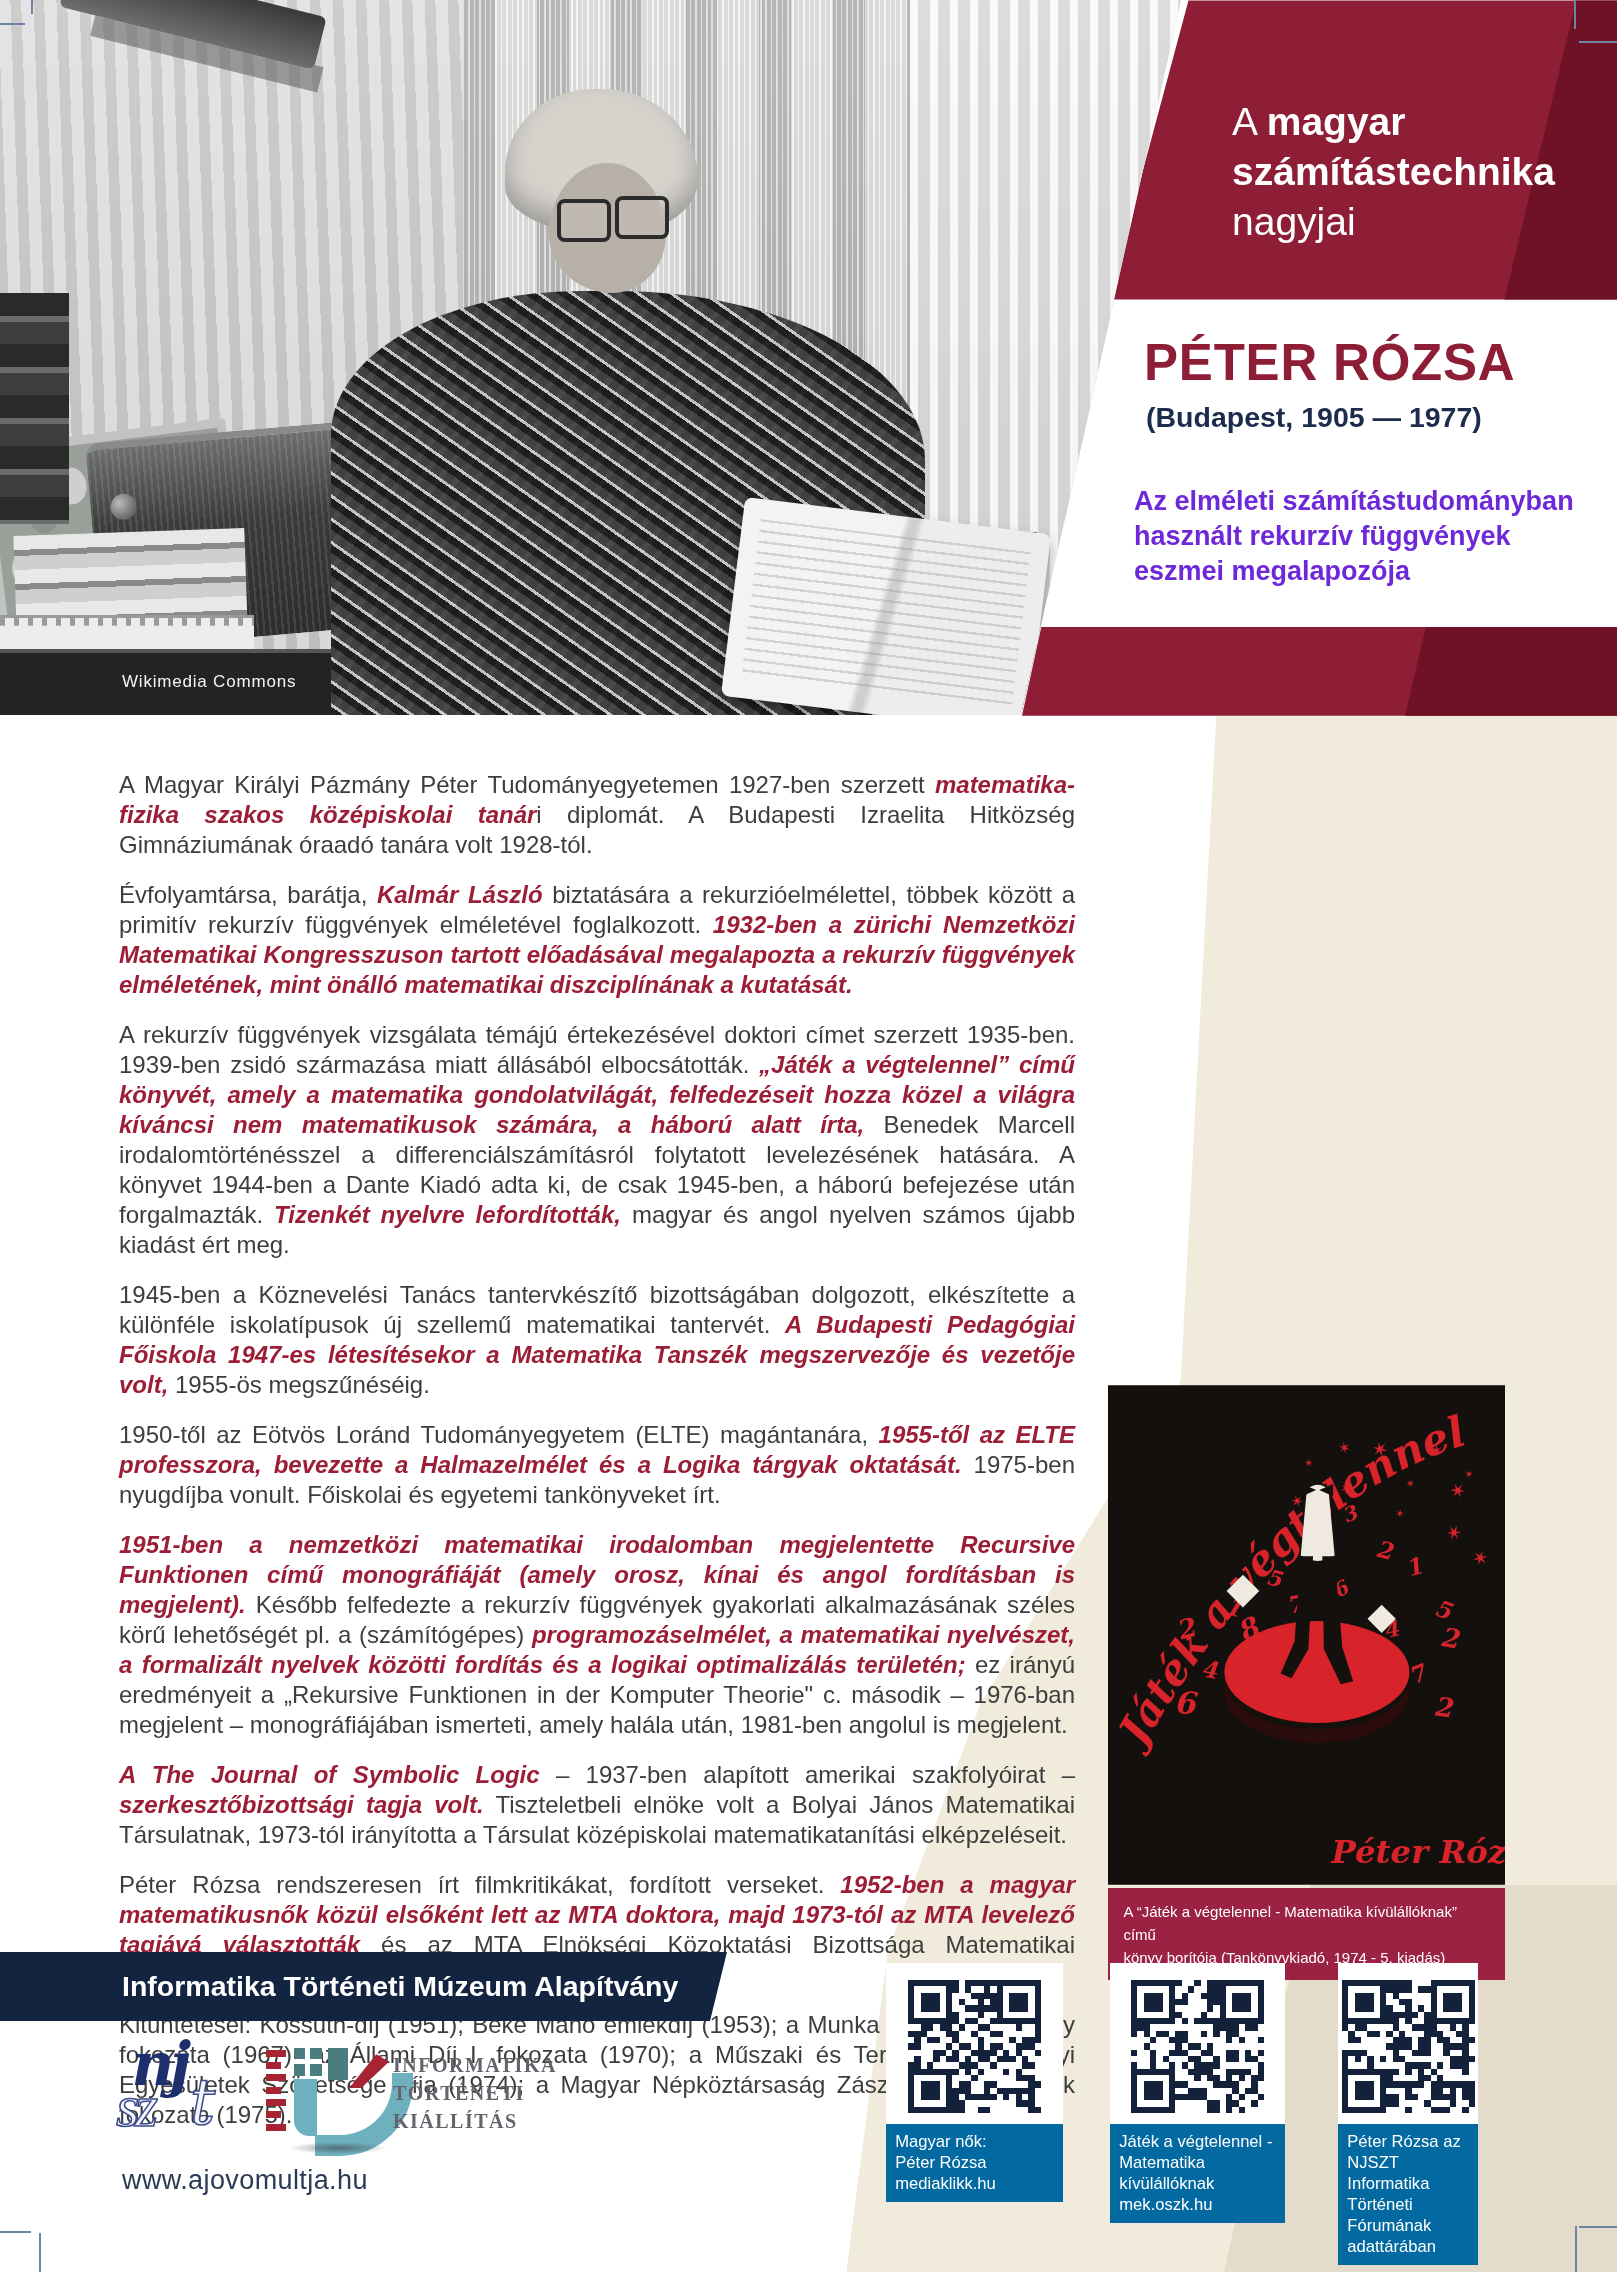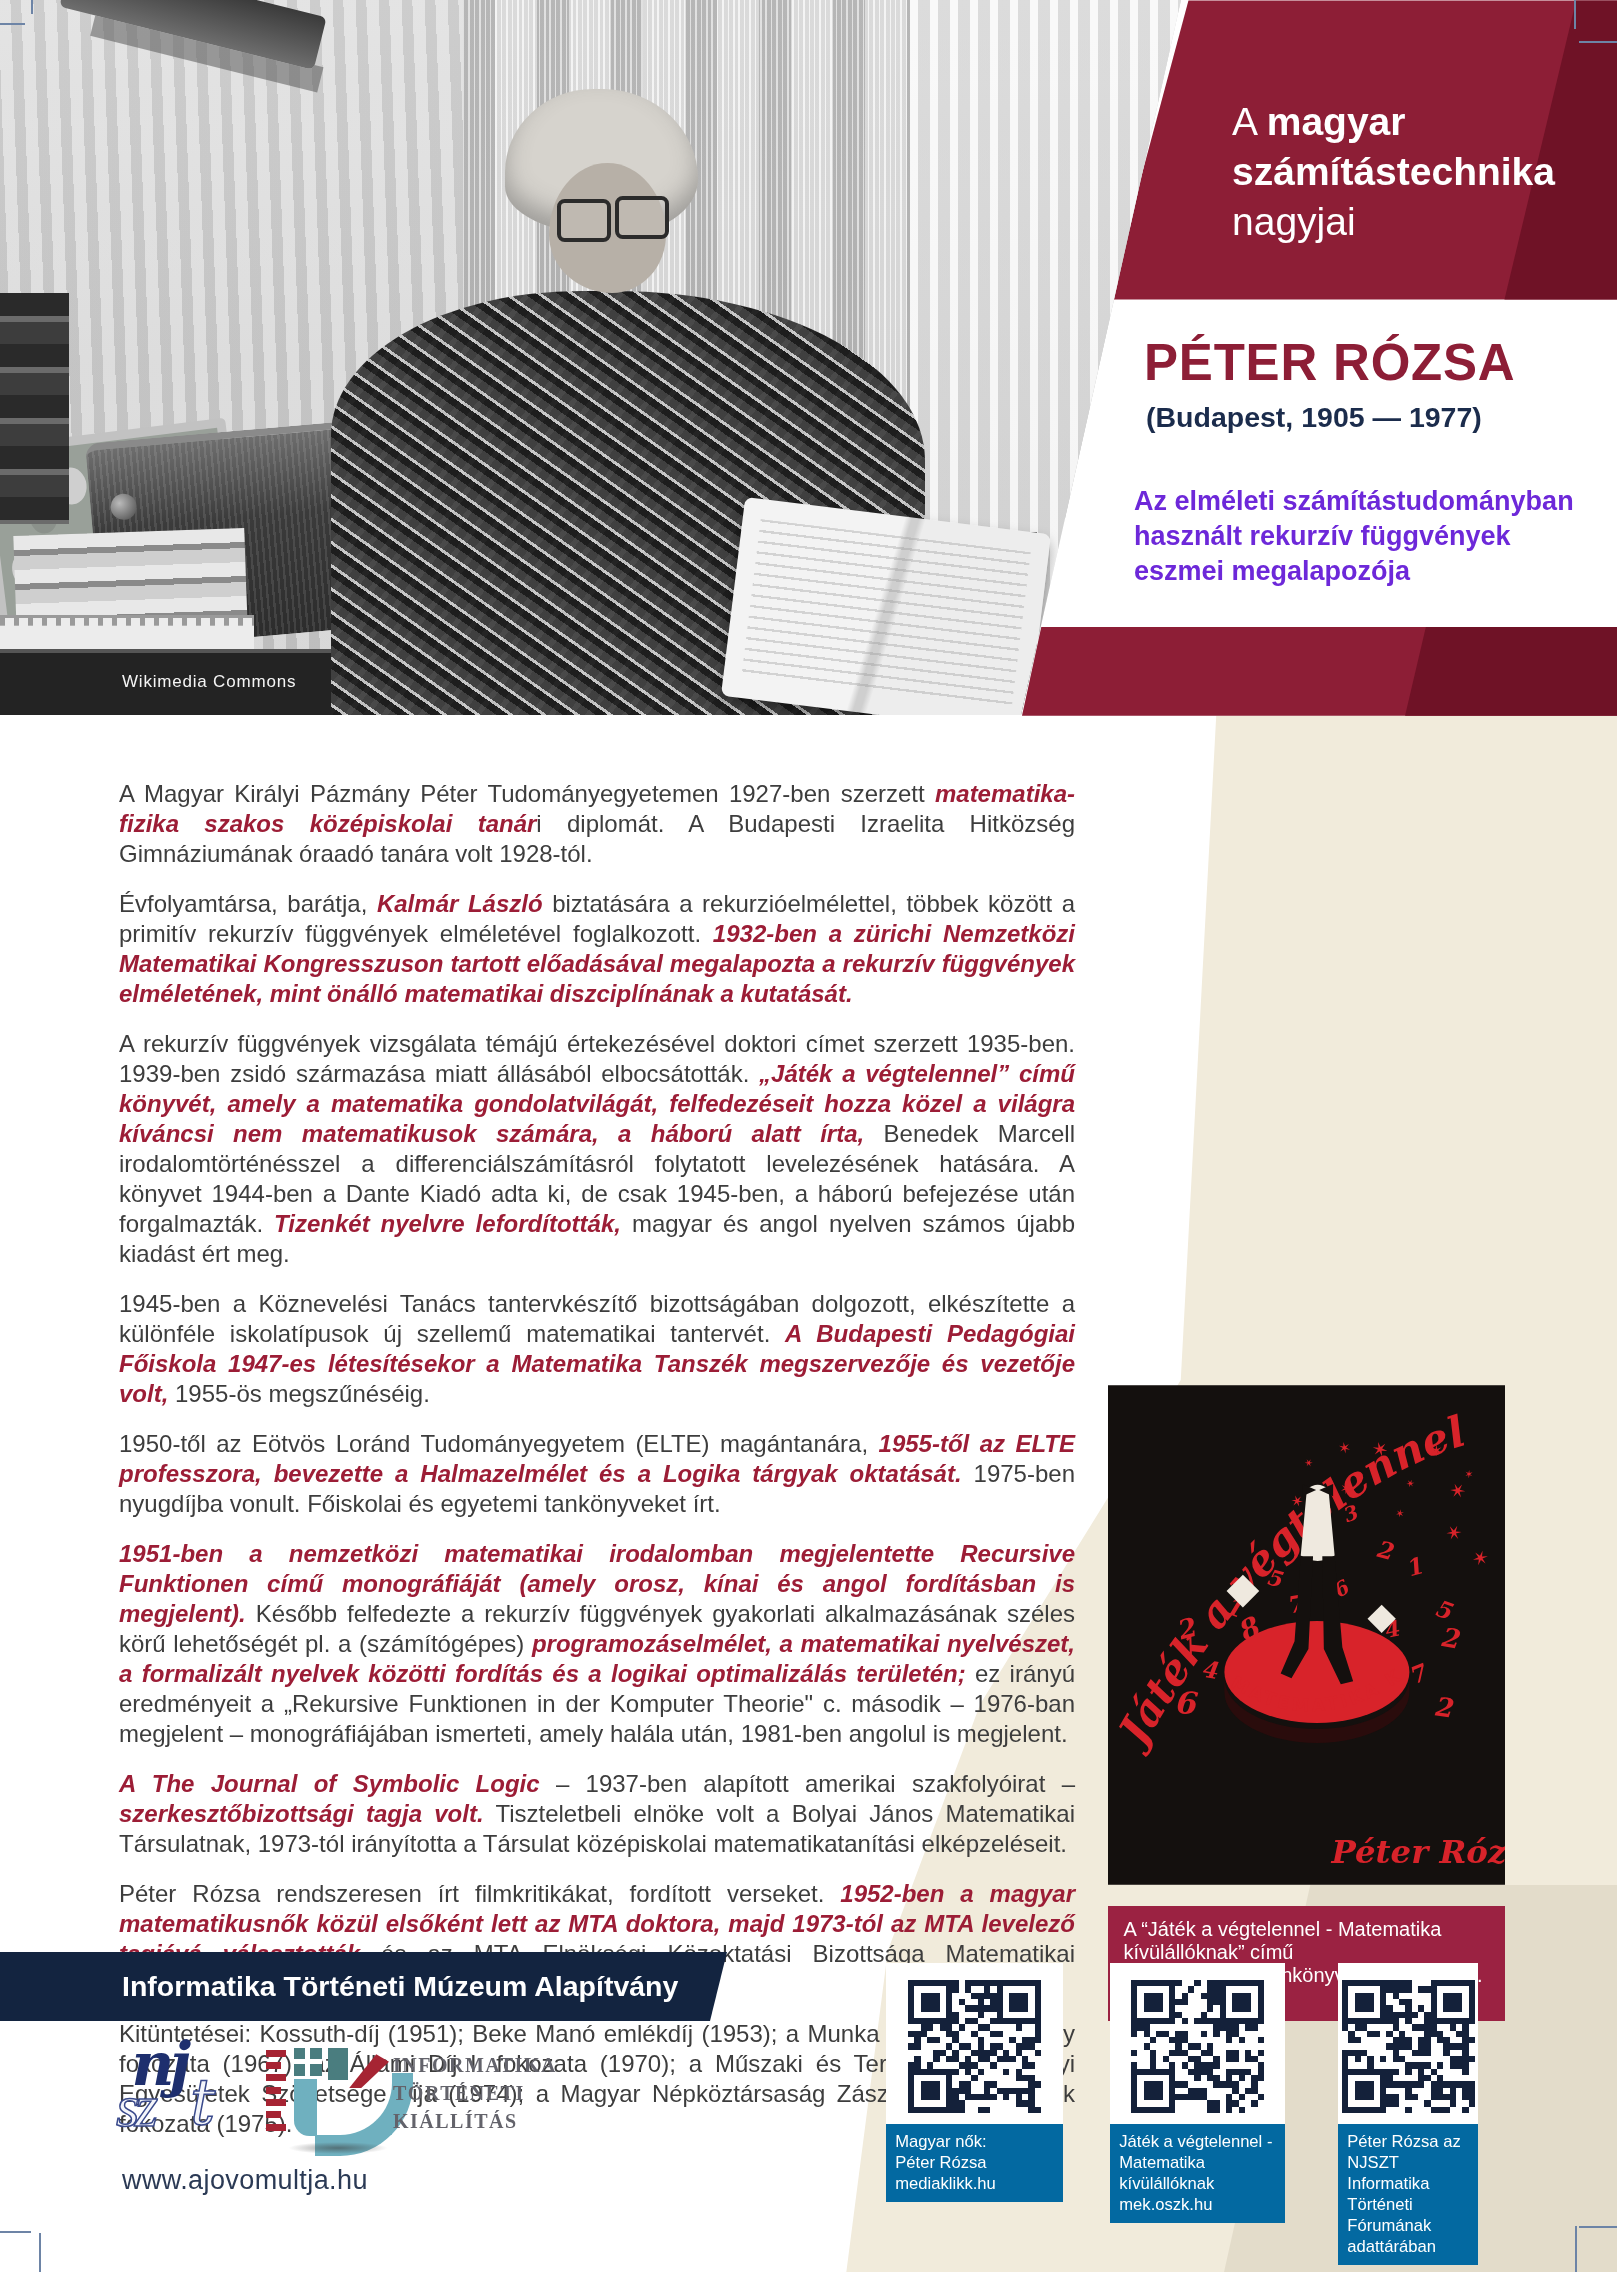"A Magyar Királyi Pázmány Péter" .article p { margin: 12px 0 20px 0 -> 3px 0 20px 0 }
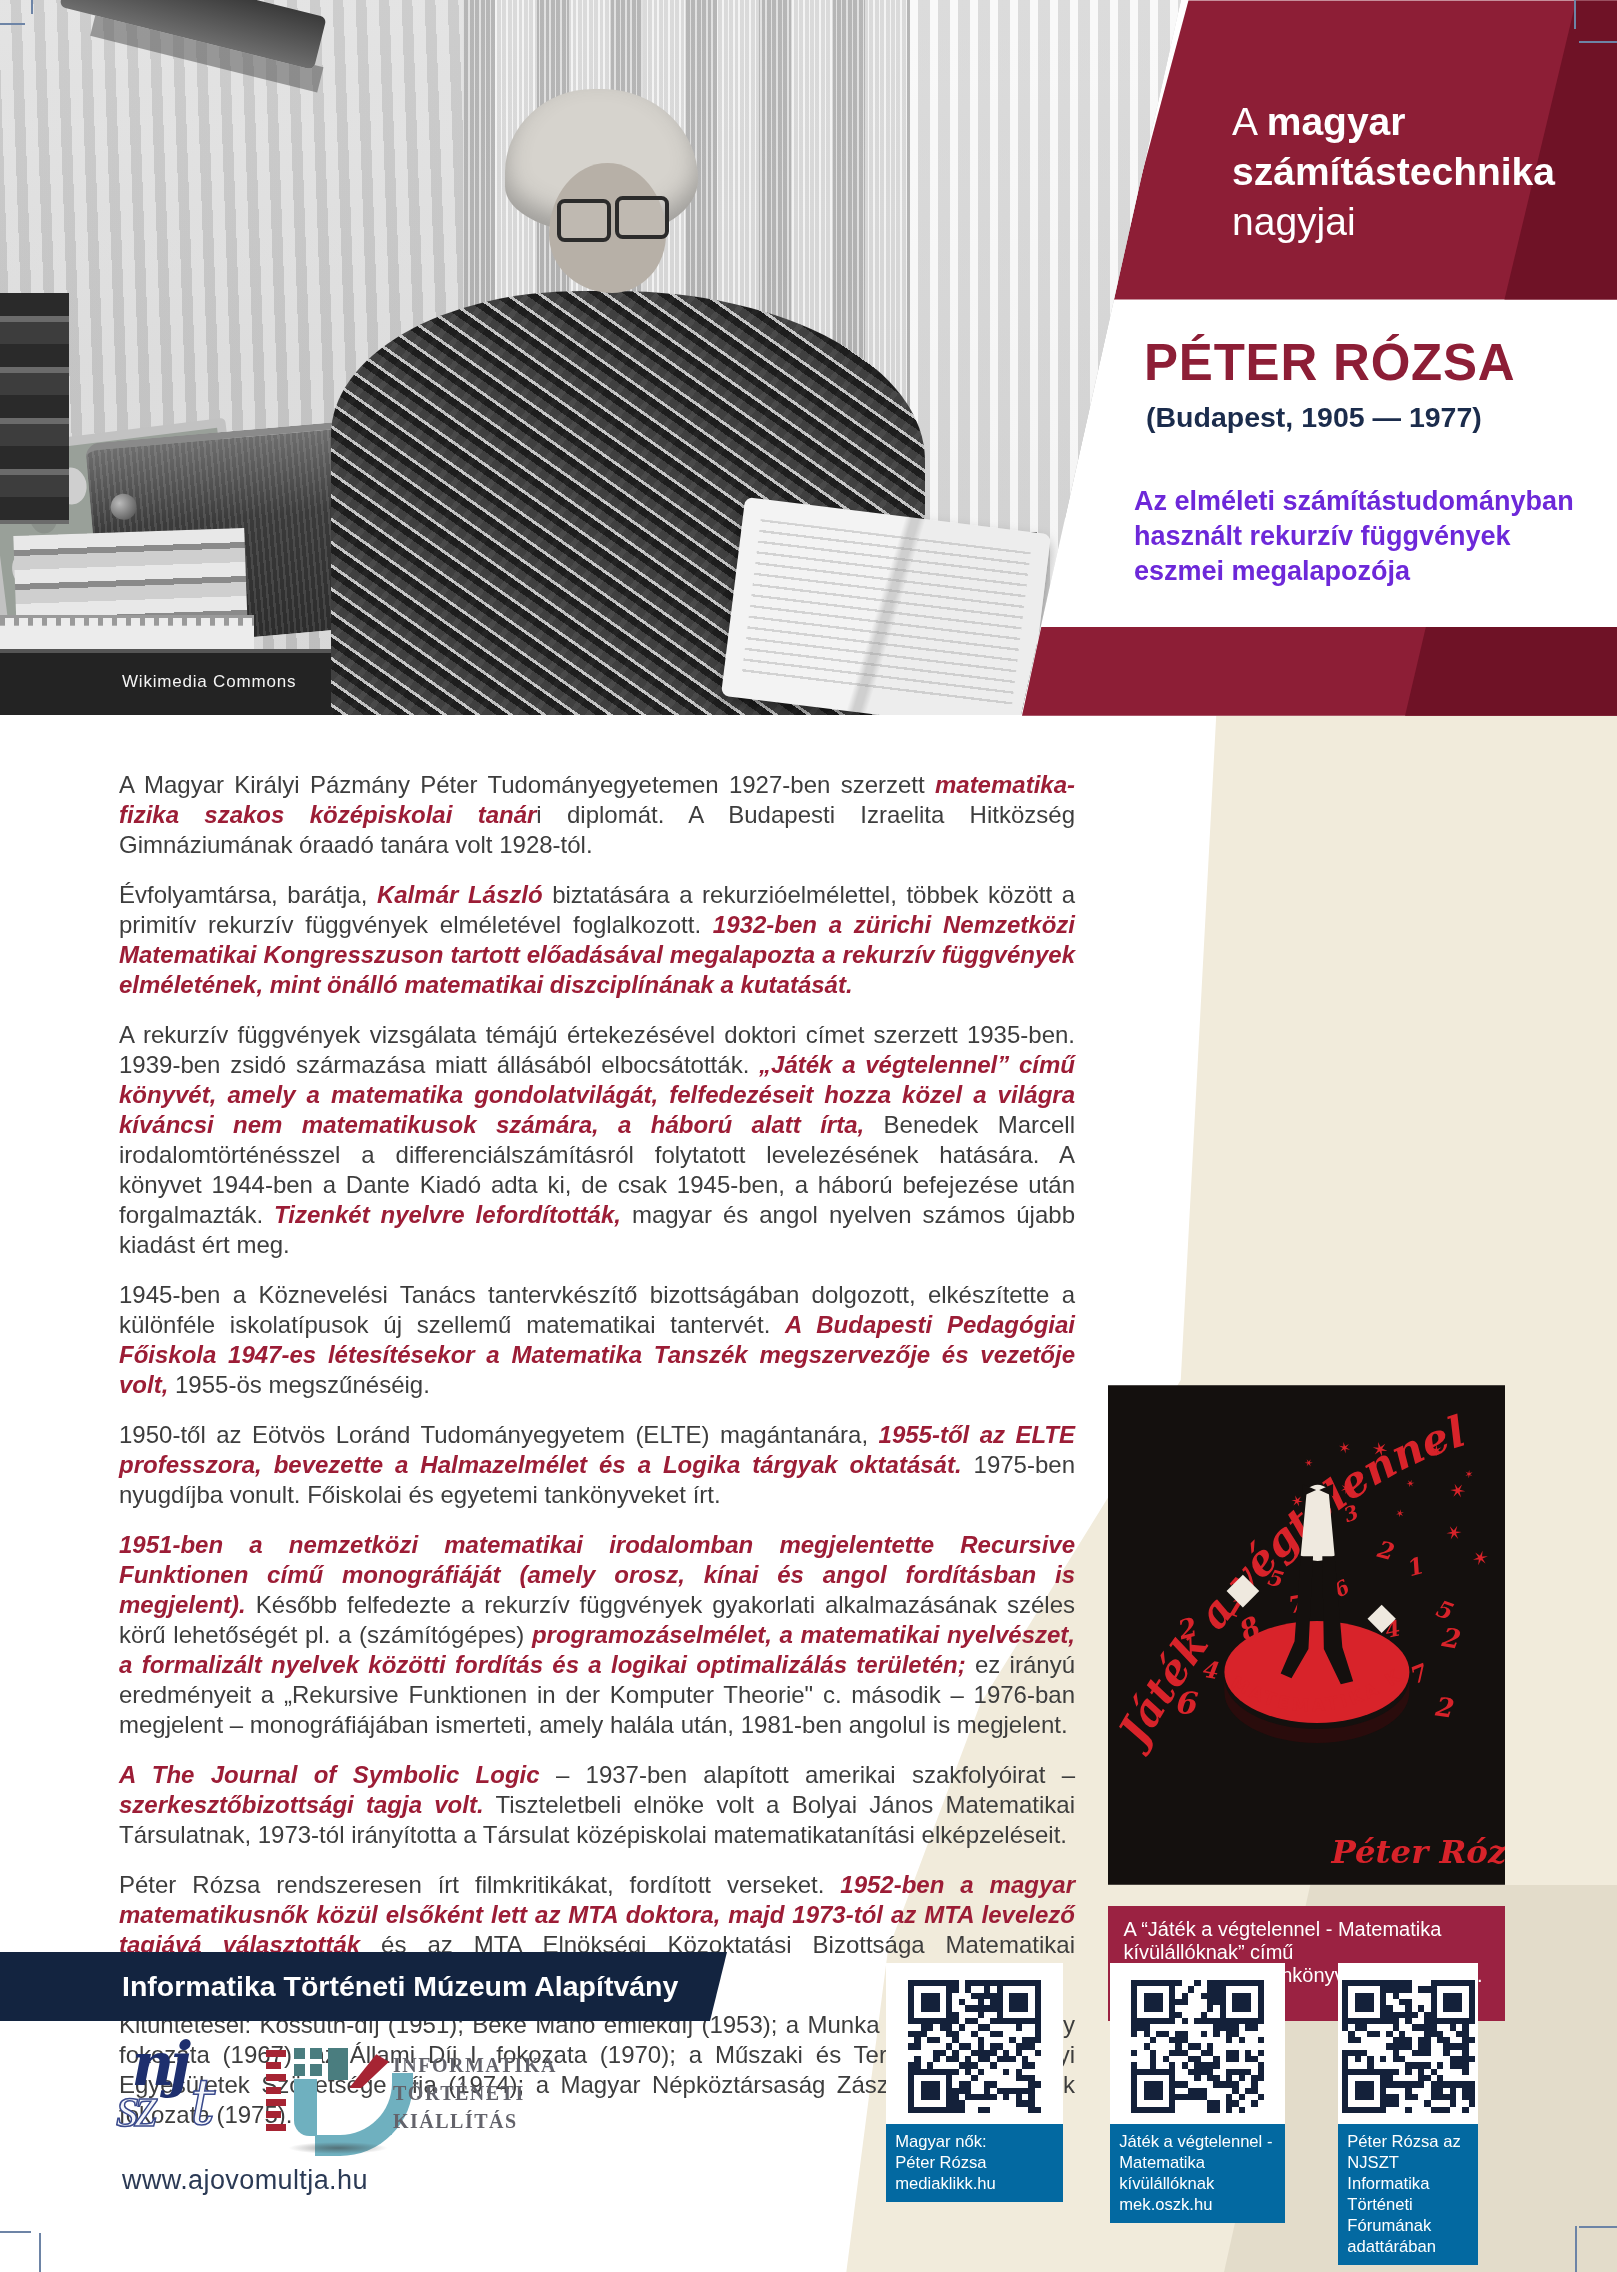"A “Játék a végtelennel -" div.img-caption { font-size: 20px -> 15px; margin-top: 18px -> none }
